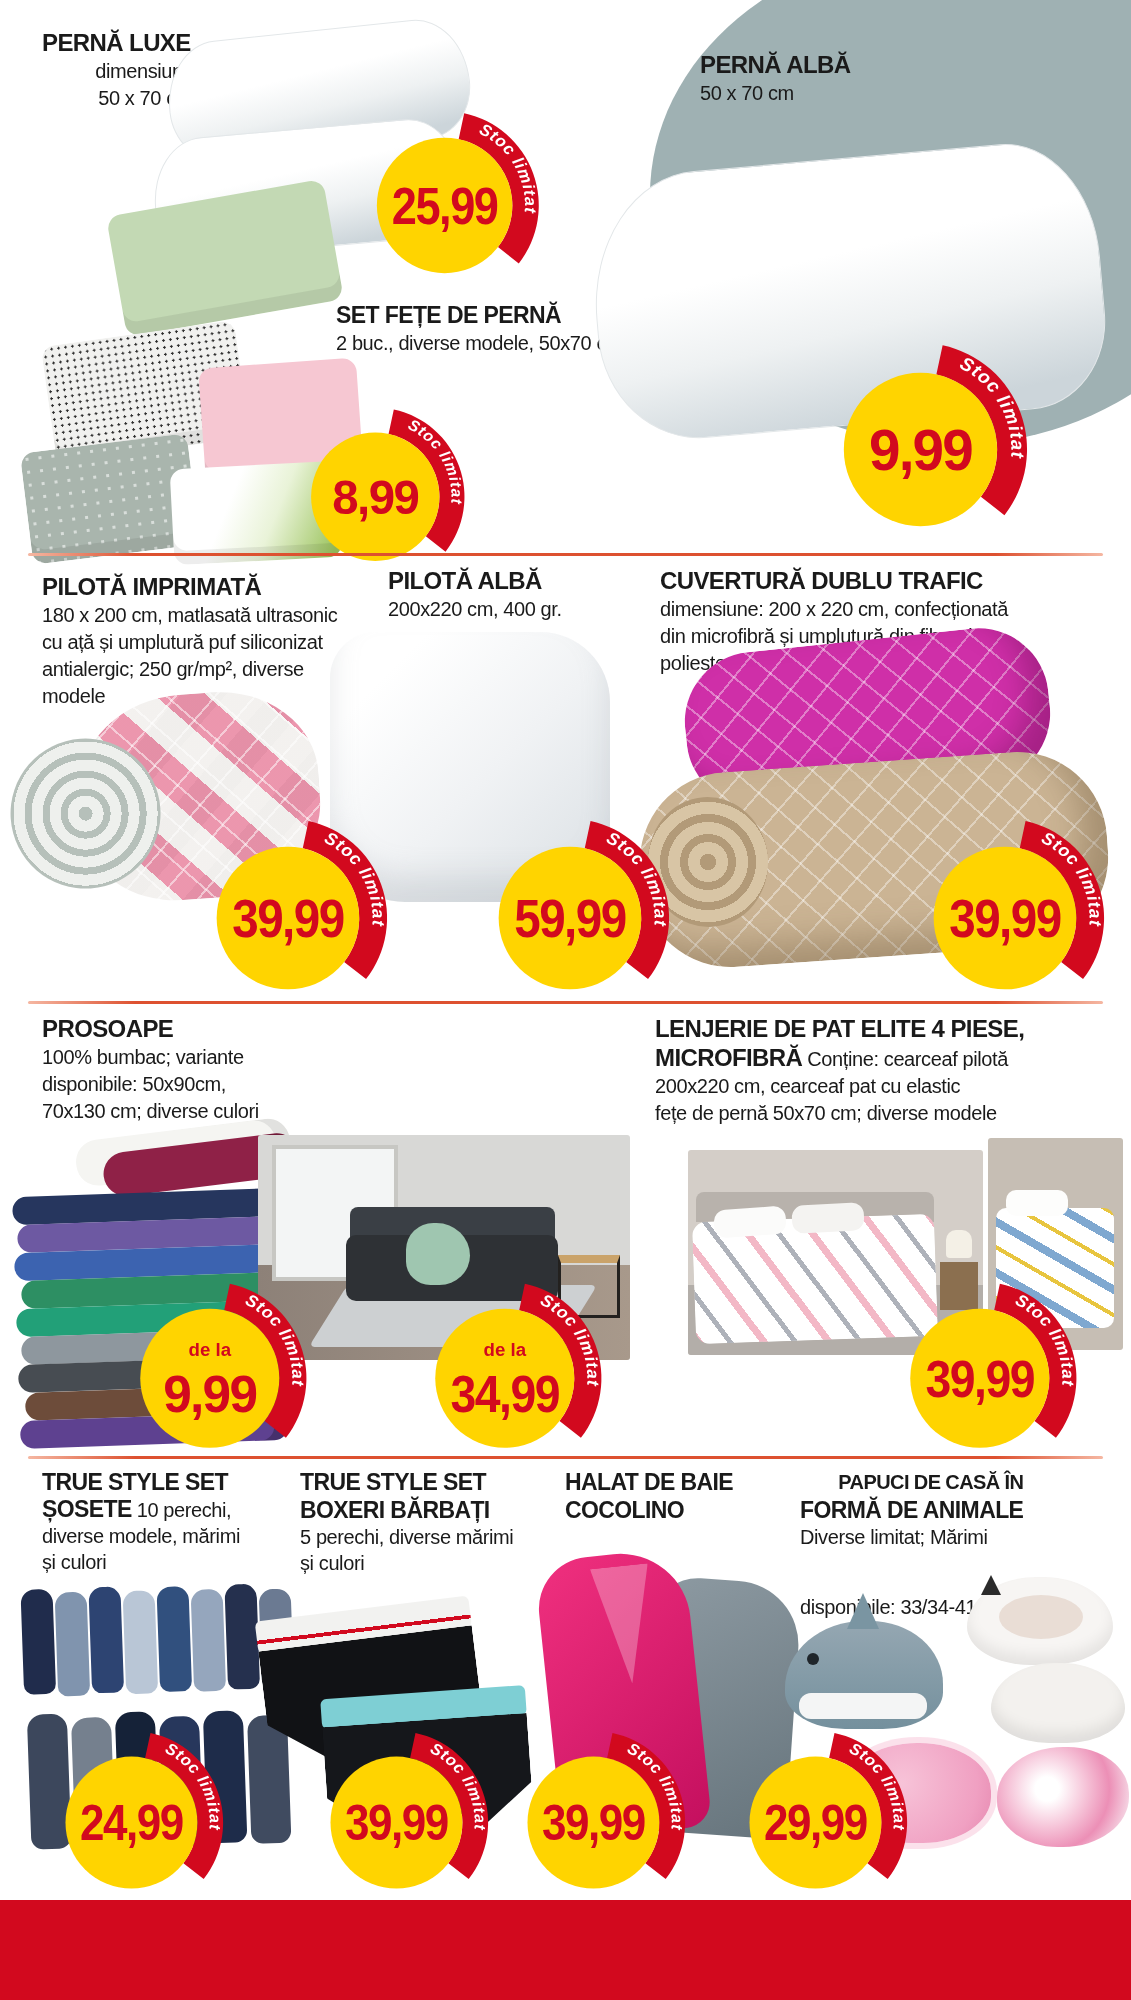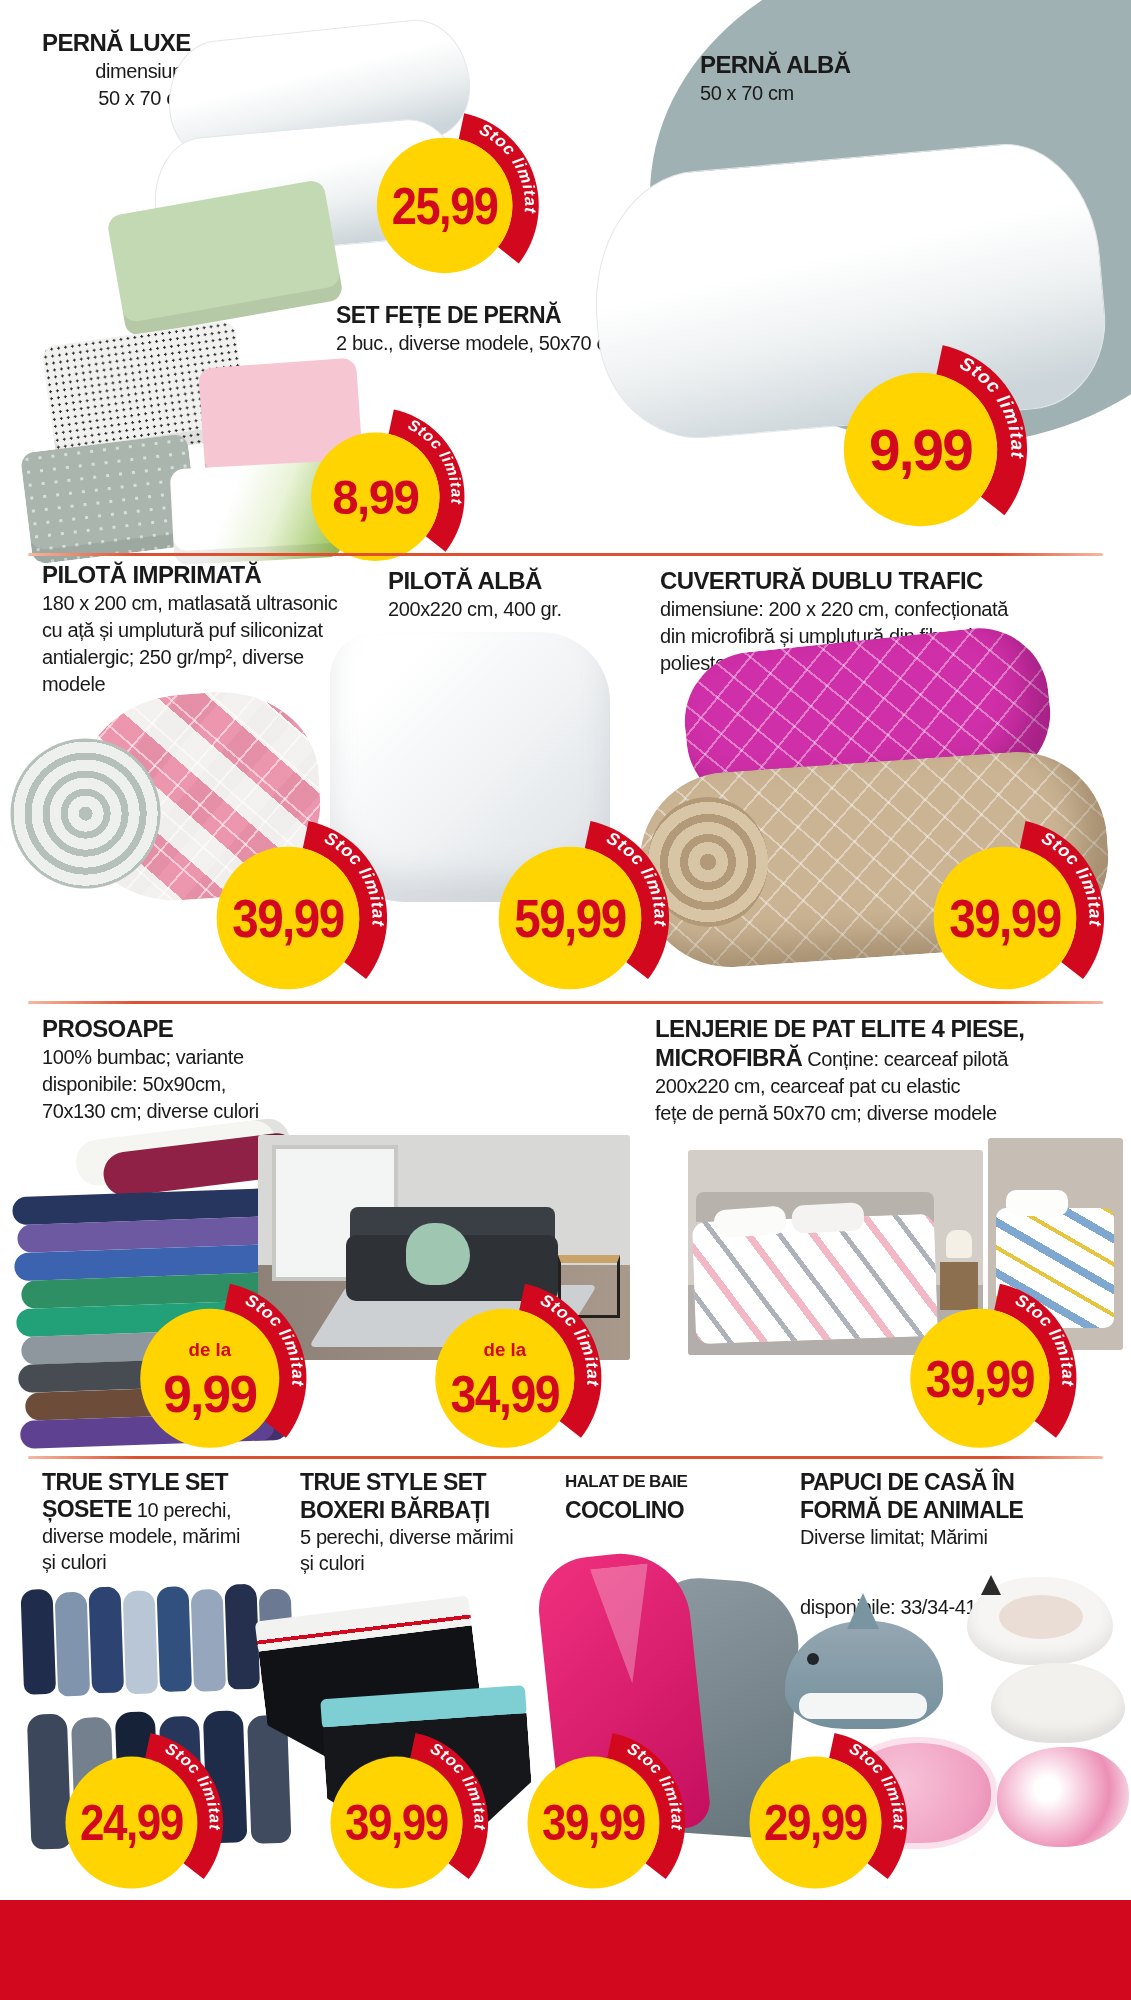"PILOTĂ IMPRIMATĂ" div.abs { top: 560px -> 572px }
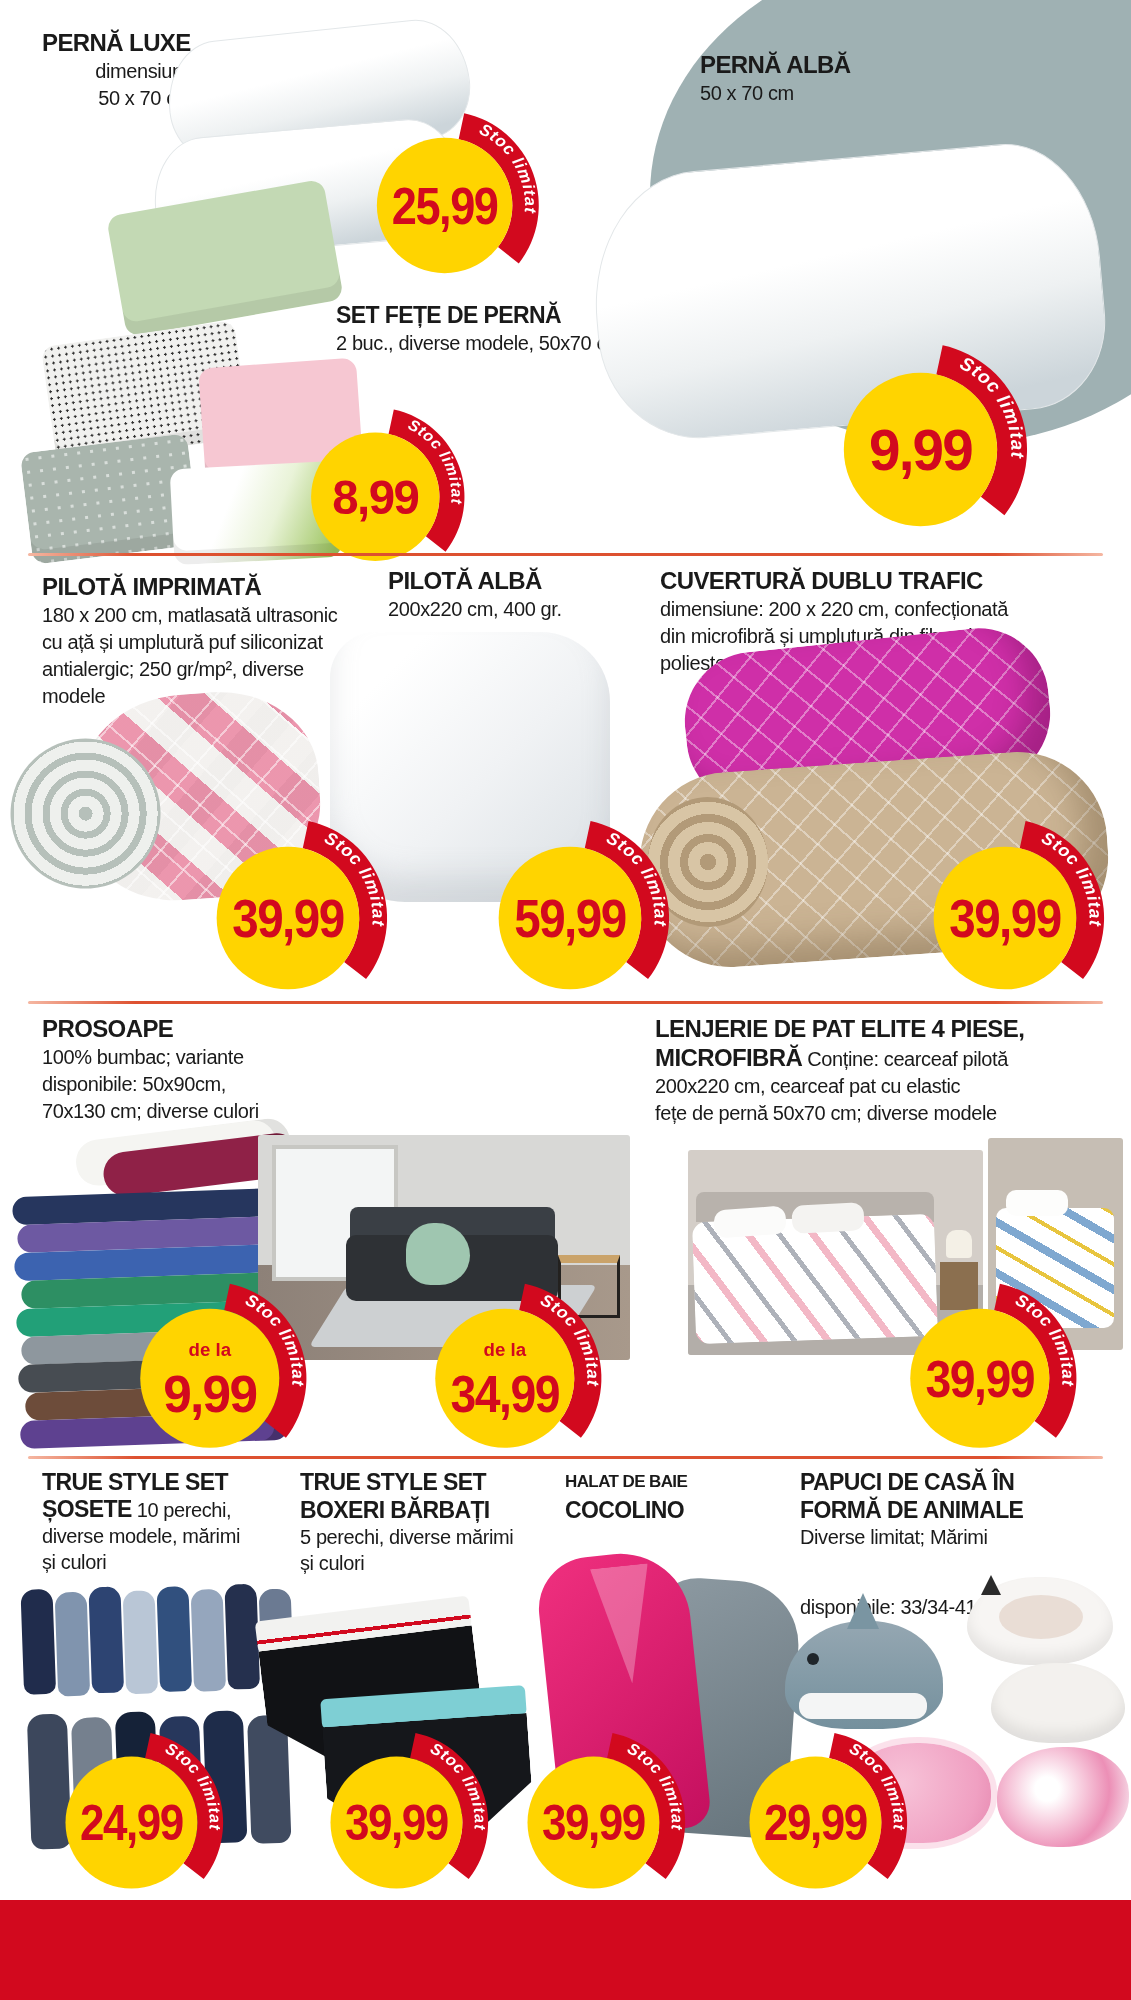"HALAT DE BAIE" div.h { font-size: 17px -> 23px }
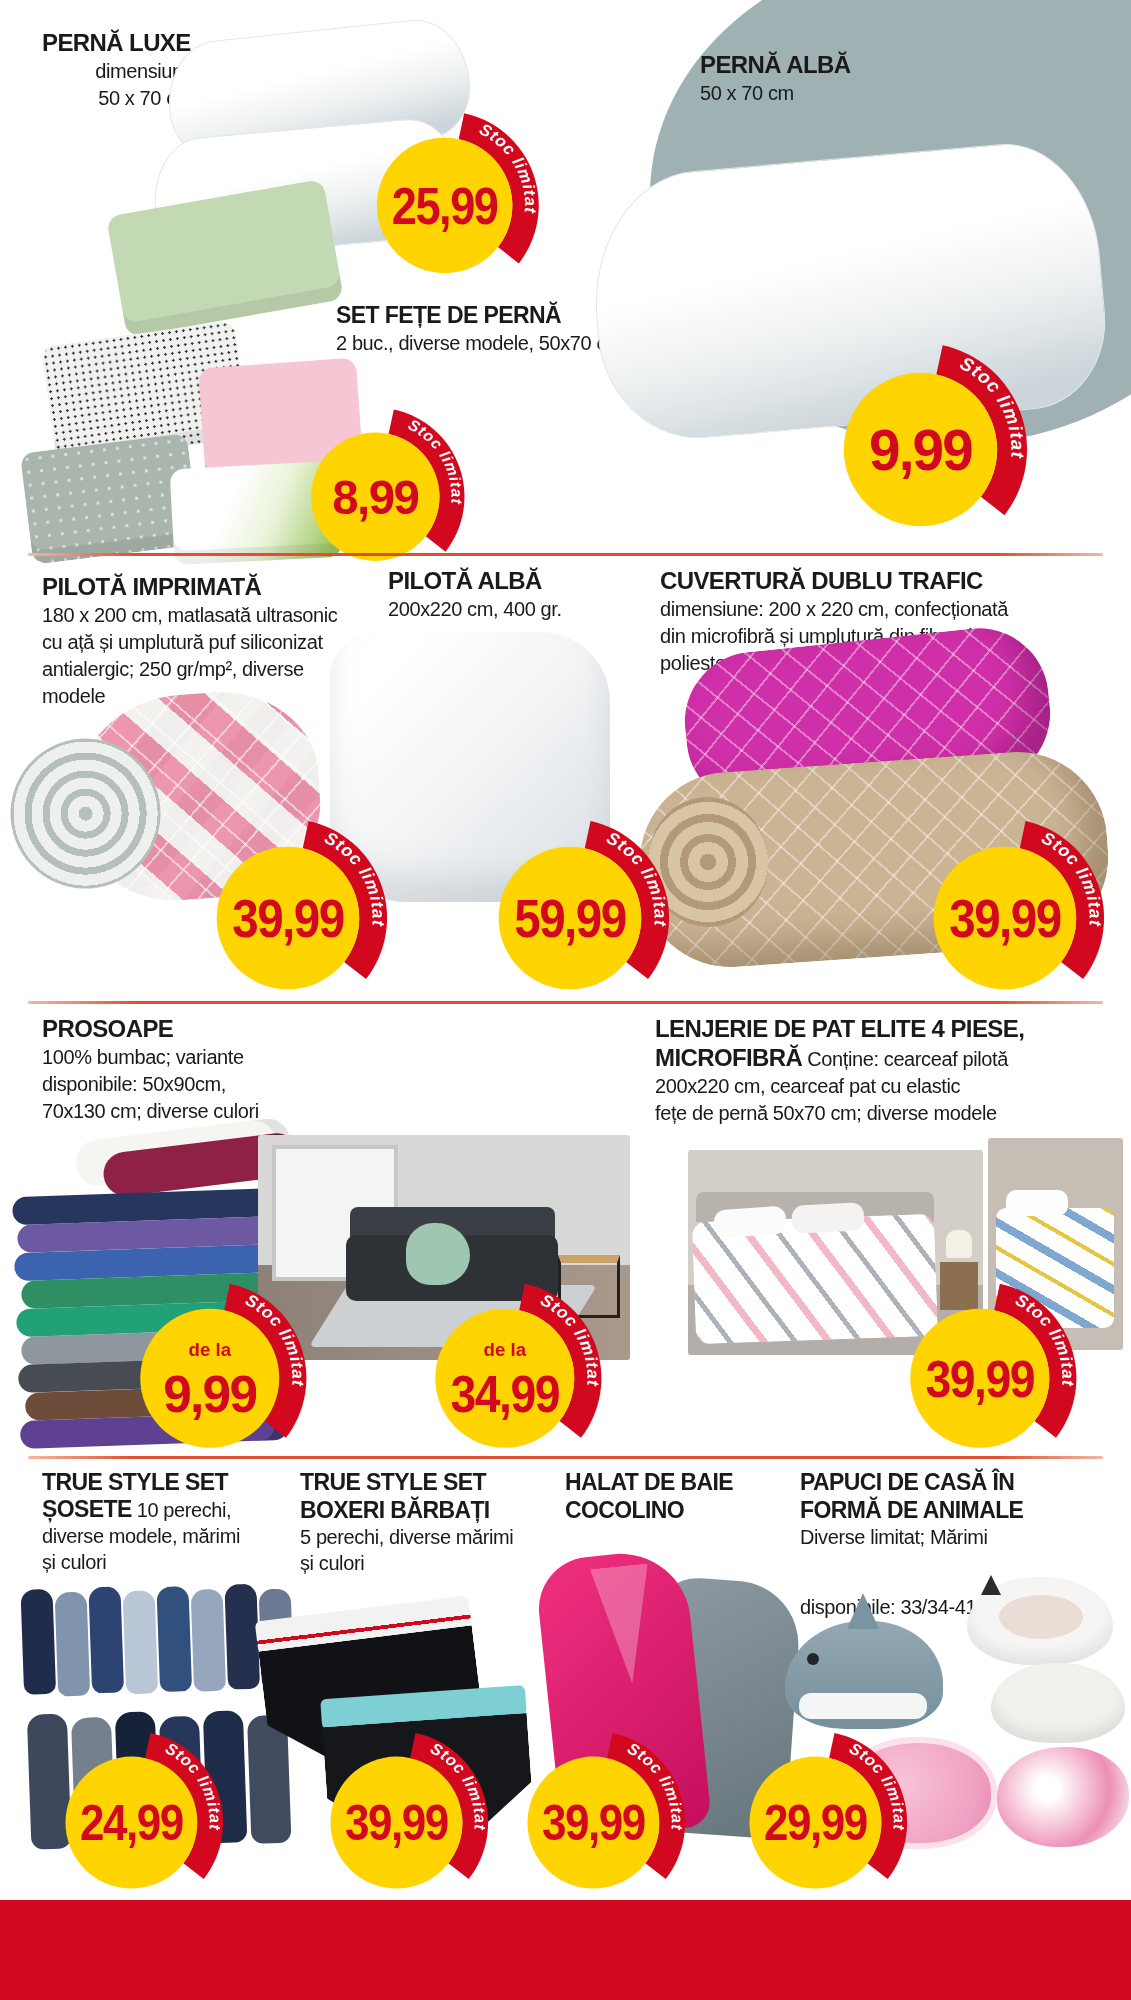"PAPUCI DE CASĂ ÎN" div.h { font-size: 23px -> 20px; text-align: none -> right }
